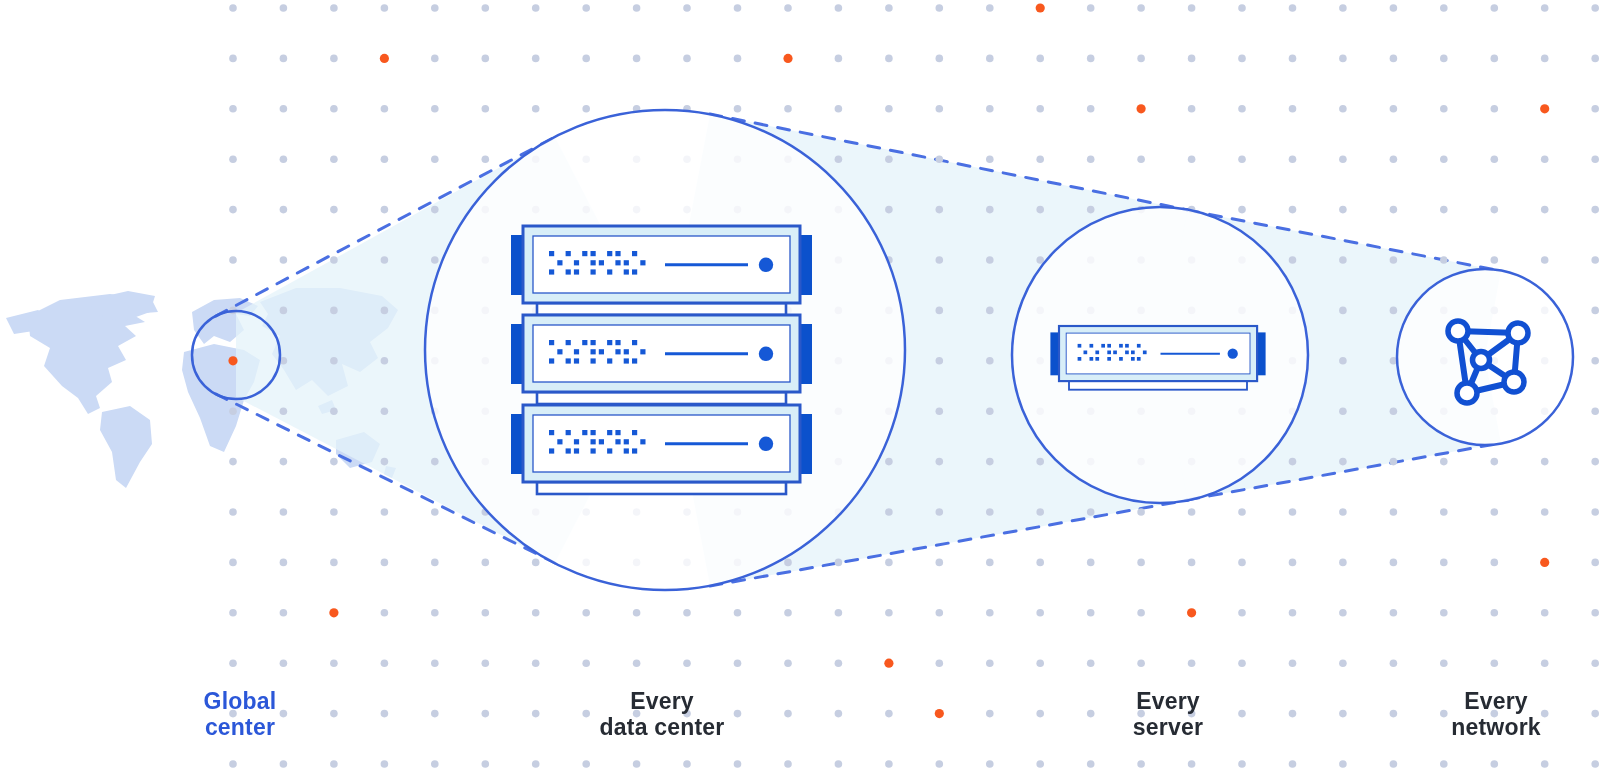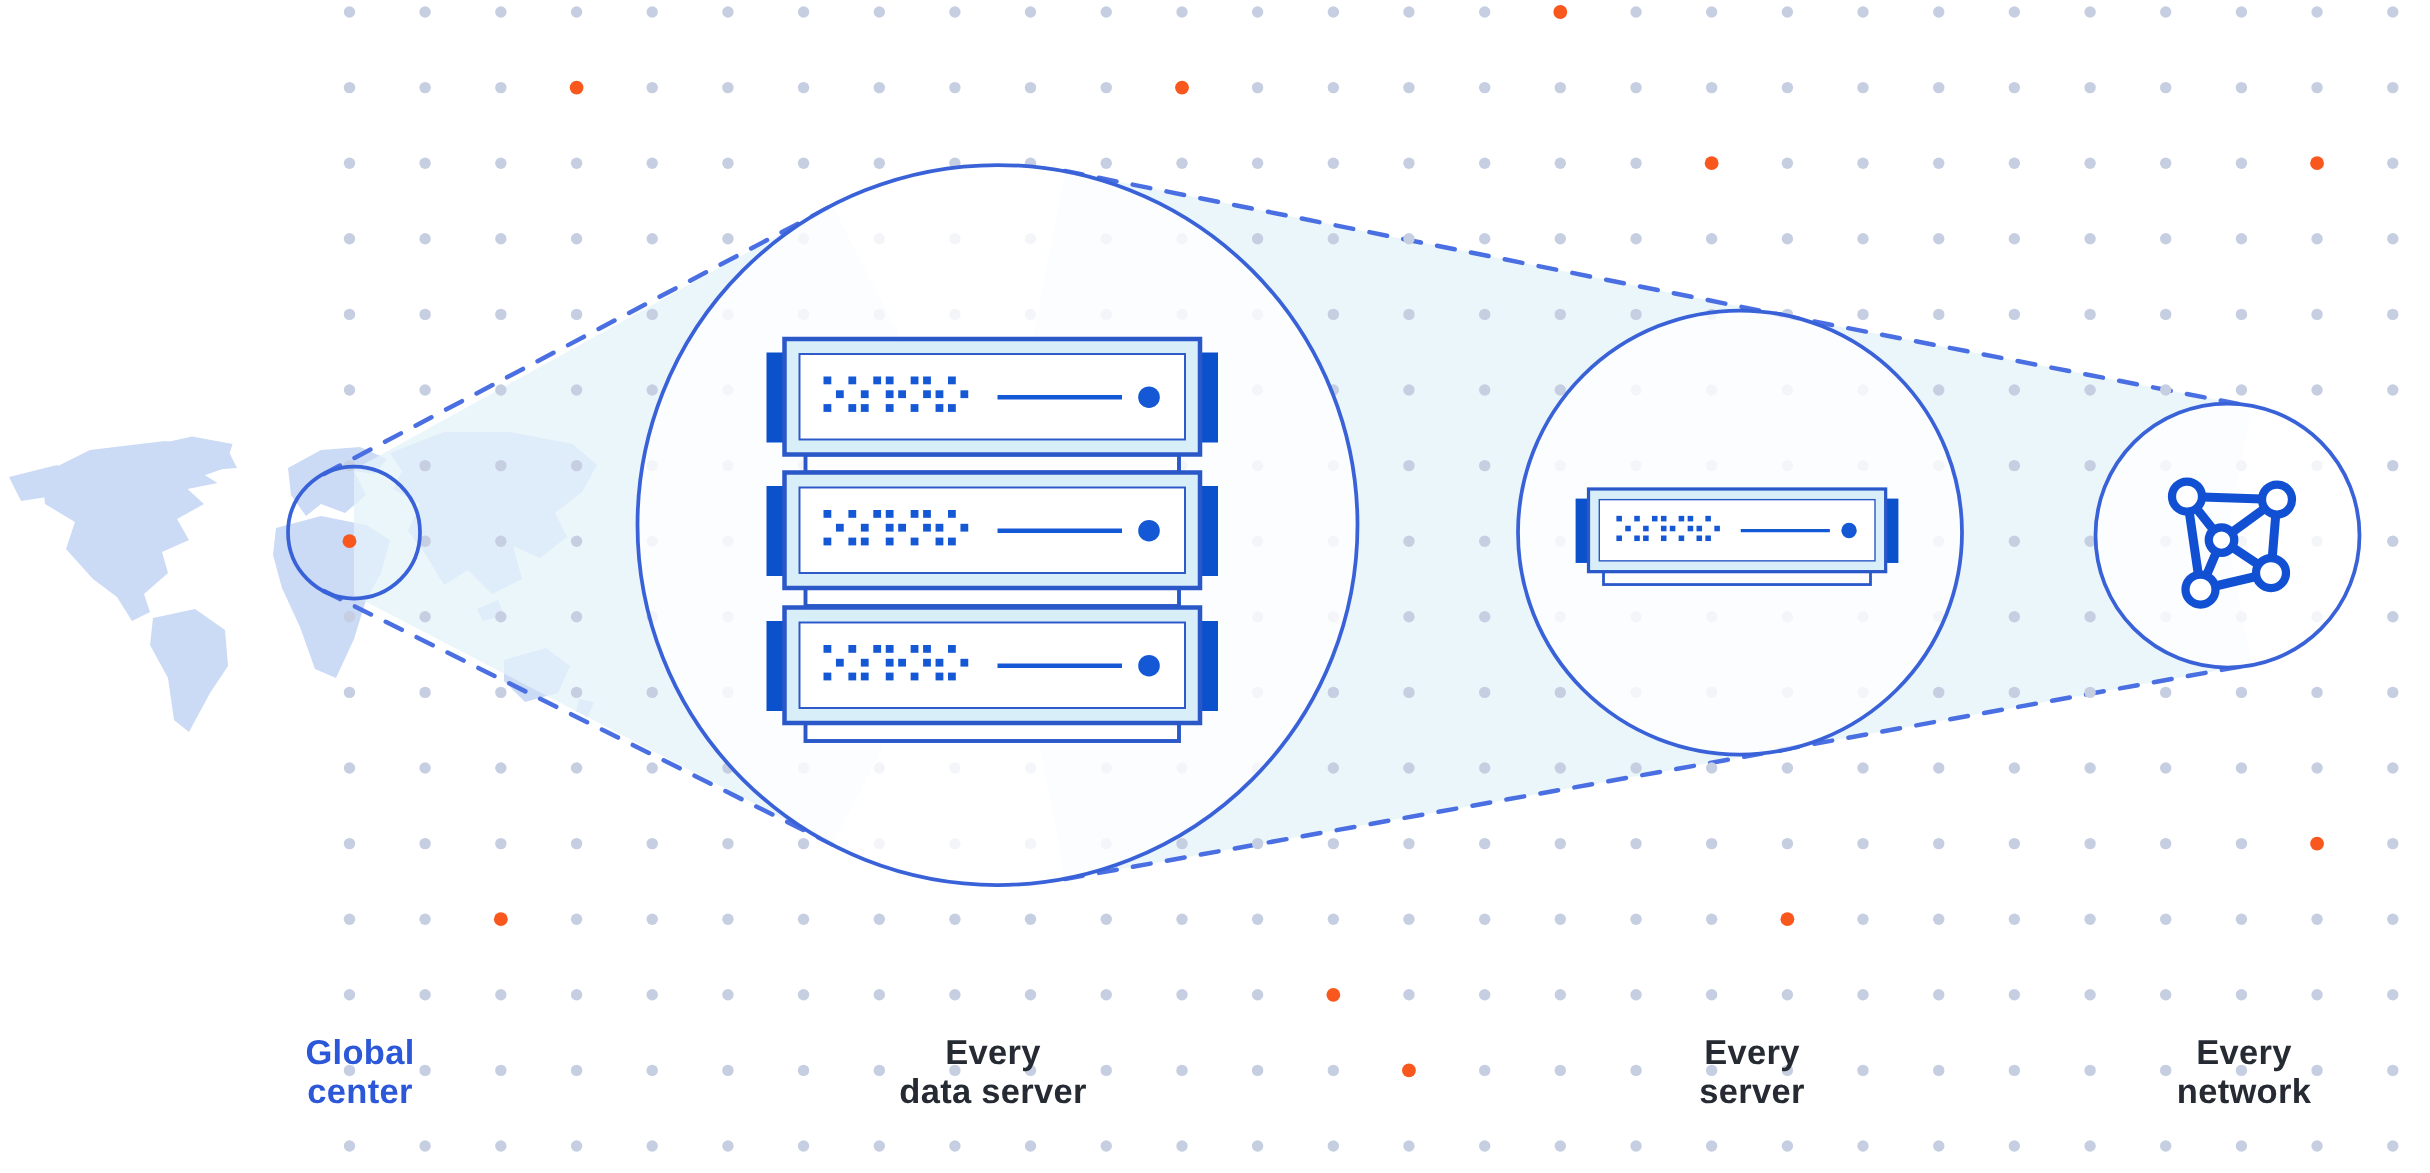"data server" span.cline { text: server -> center }
